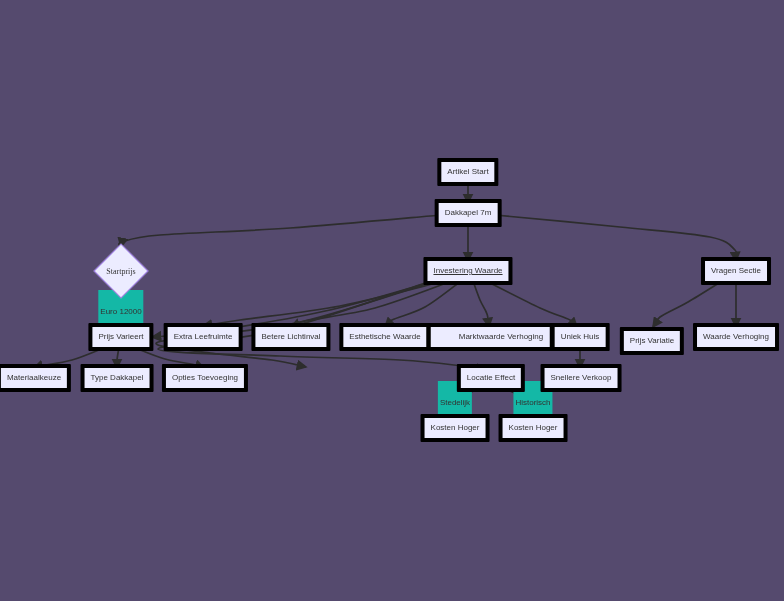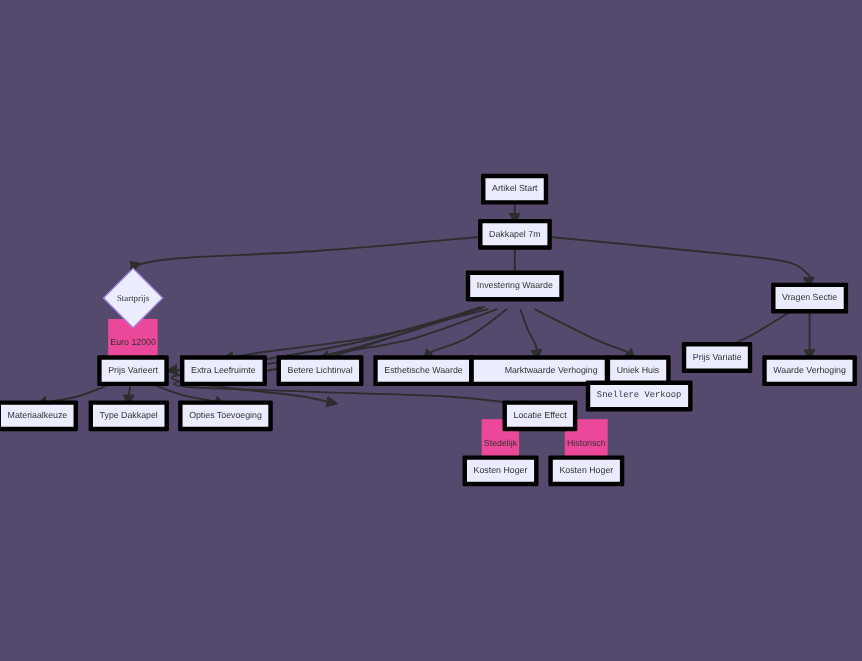"Investering Waarde" div.node { text-decoration: none -> underline; top: 260px -> 271px }
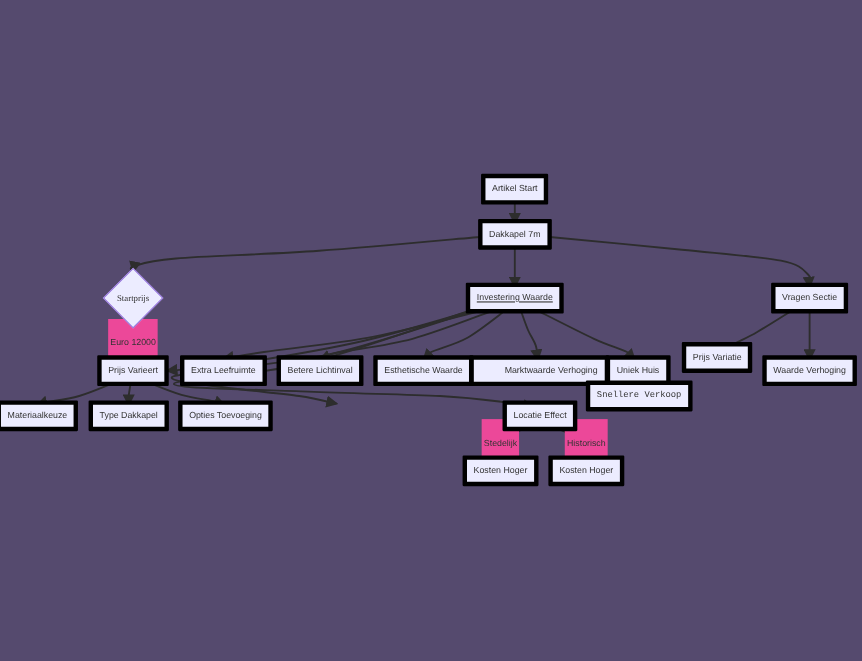"Euro 12000" .edge-label { background: #ec4899 -> #14b8a6 }
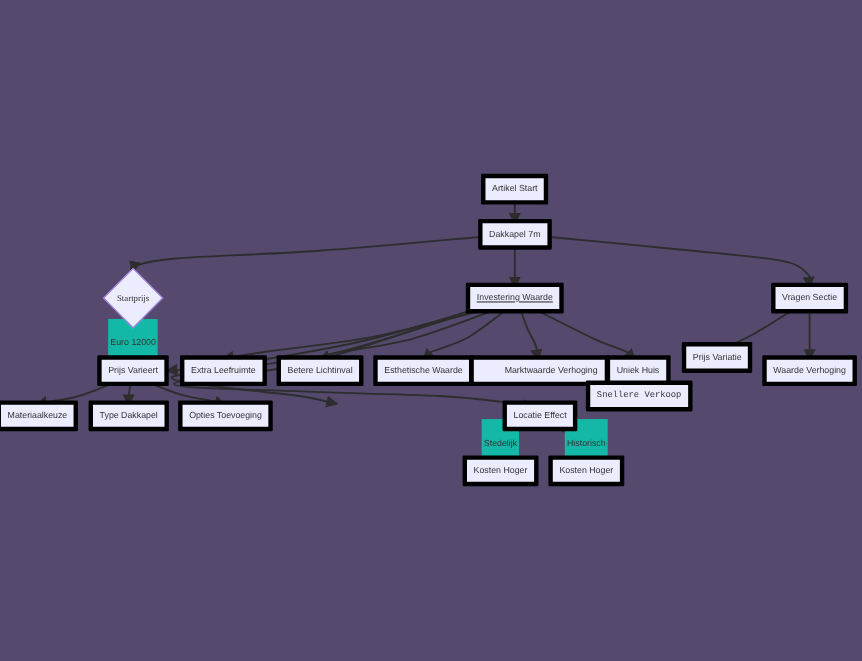"Prijs Variatie" div.node { top: 325px -> 341px }
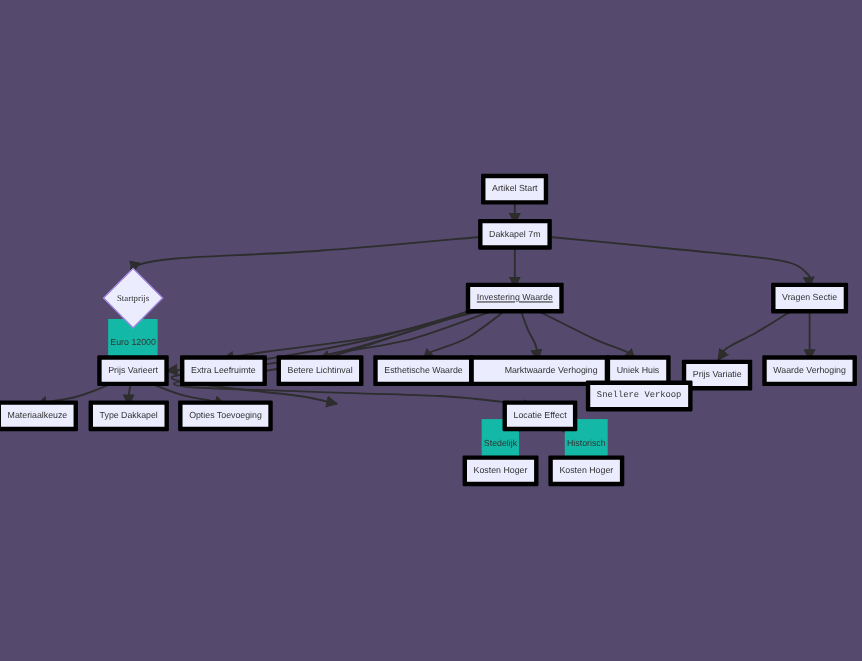"Snellere Verkoop" div.node { font-family: Liberation Mono, monospace -> none; top: 360px -> 378px }
